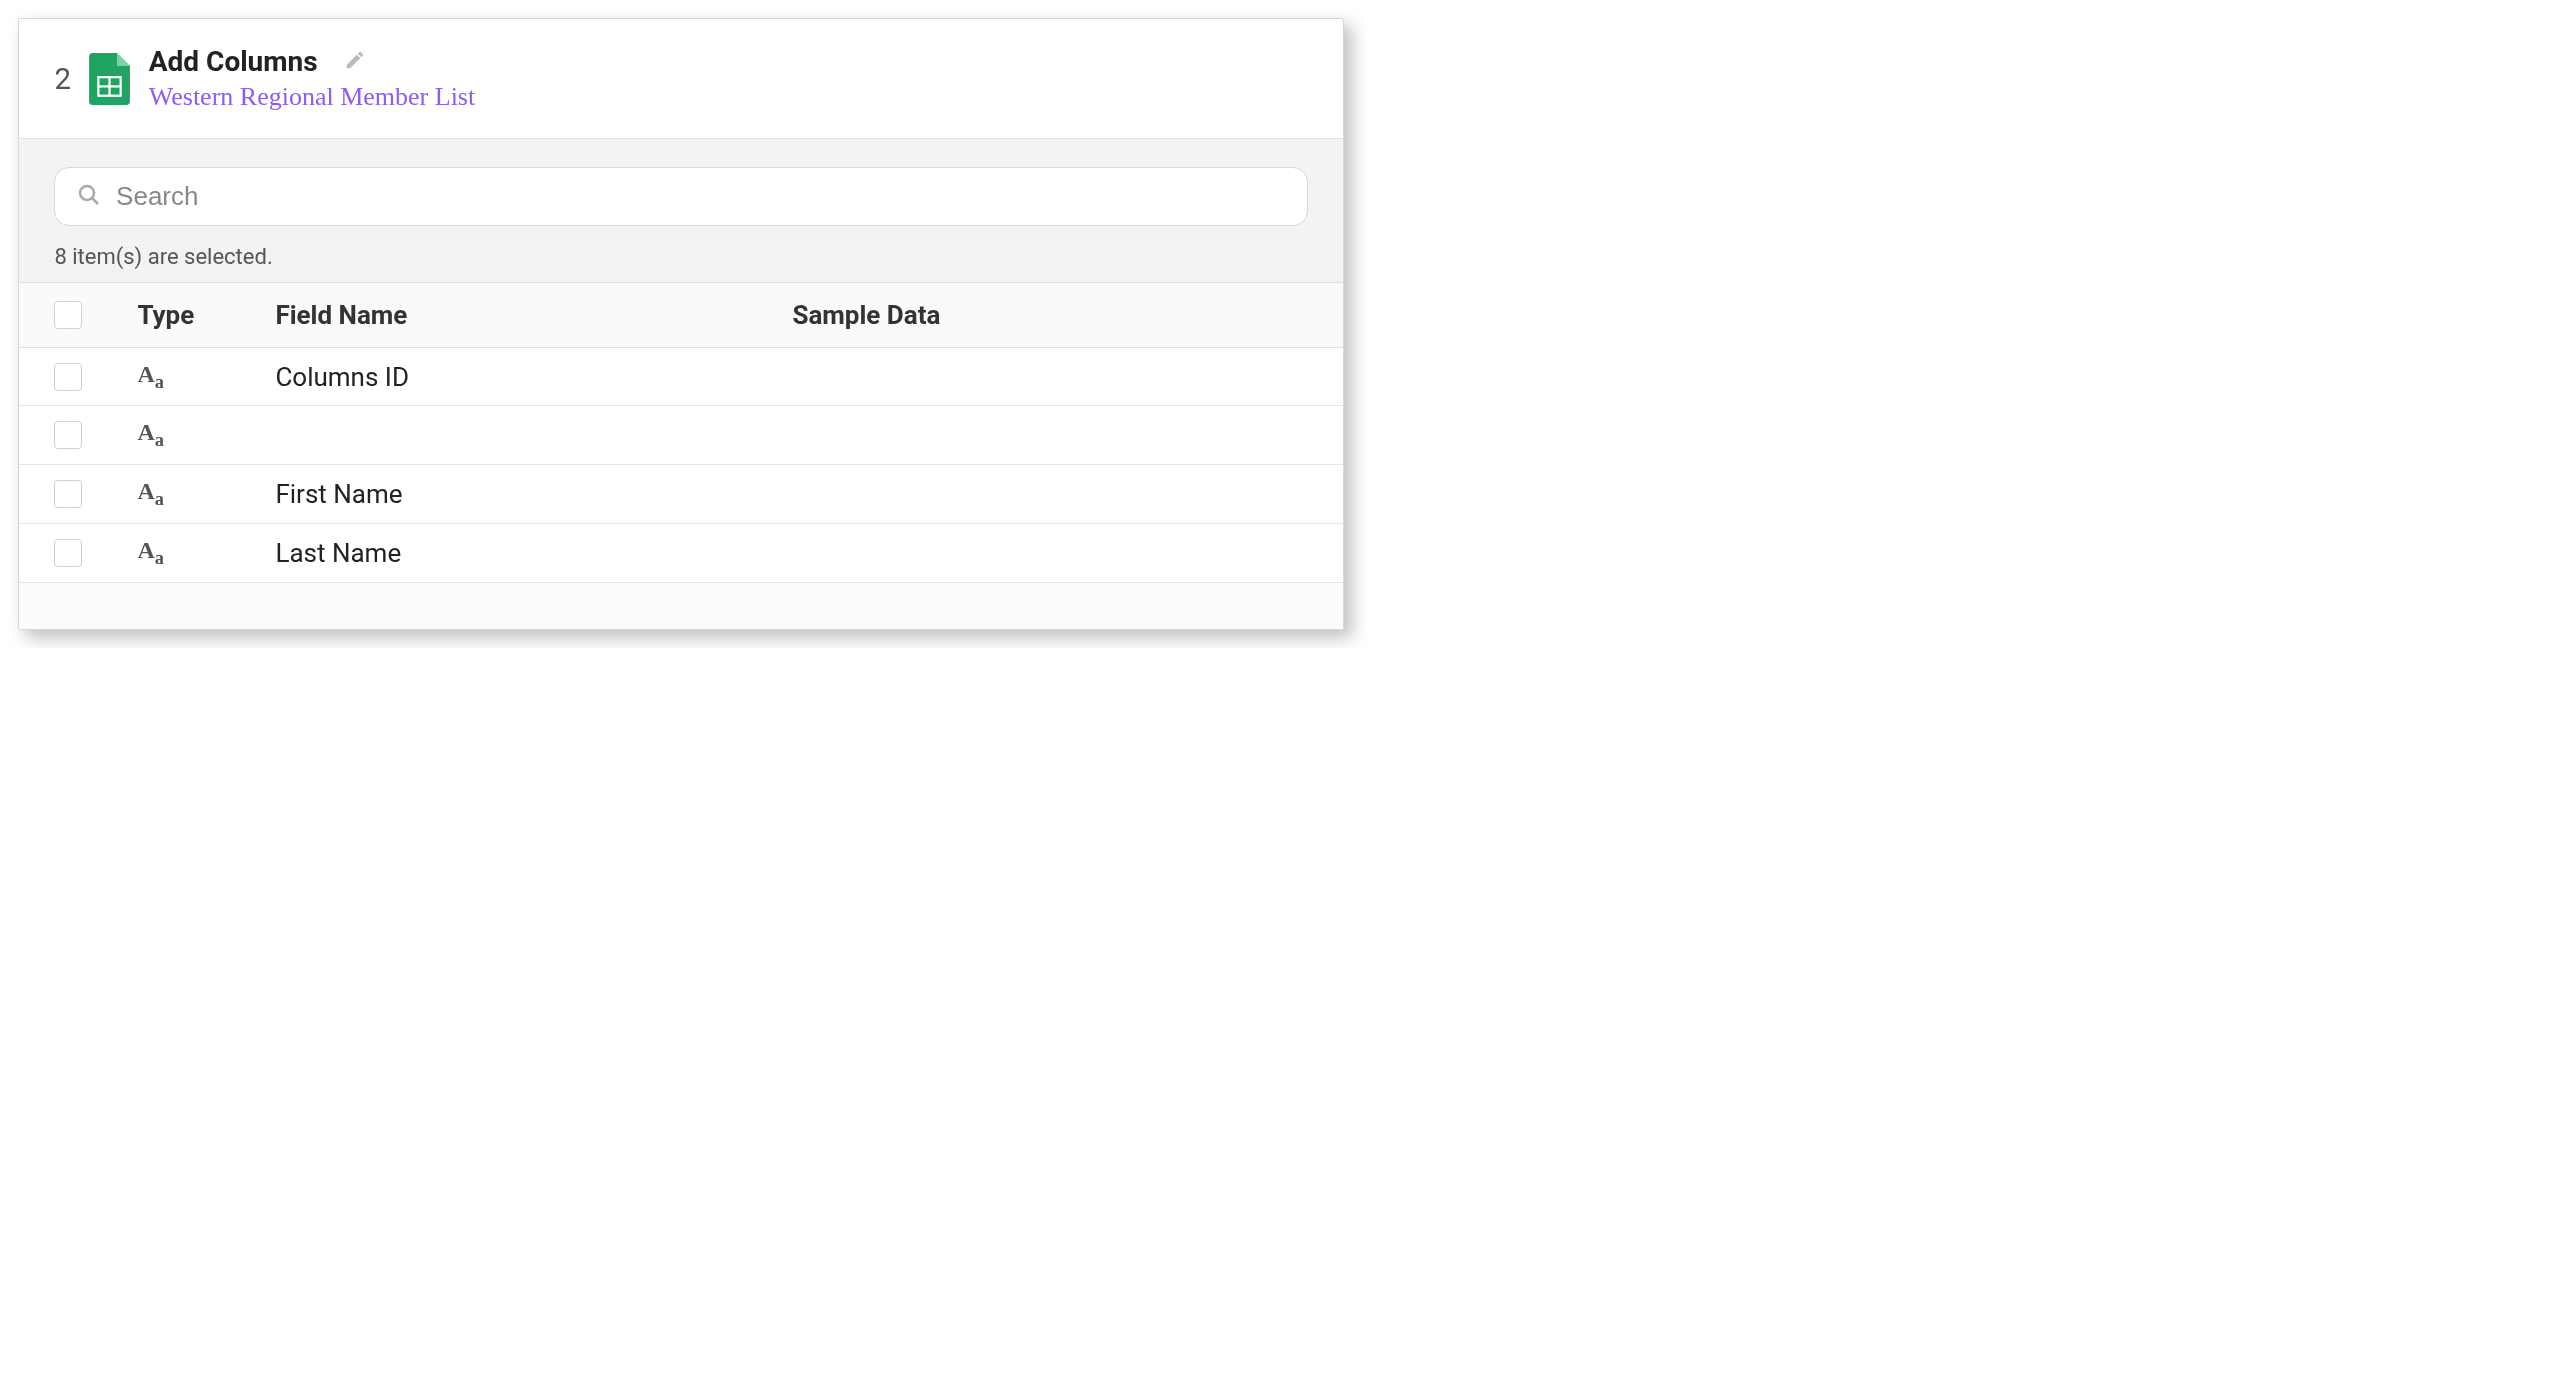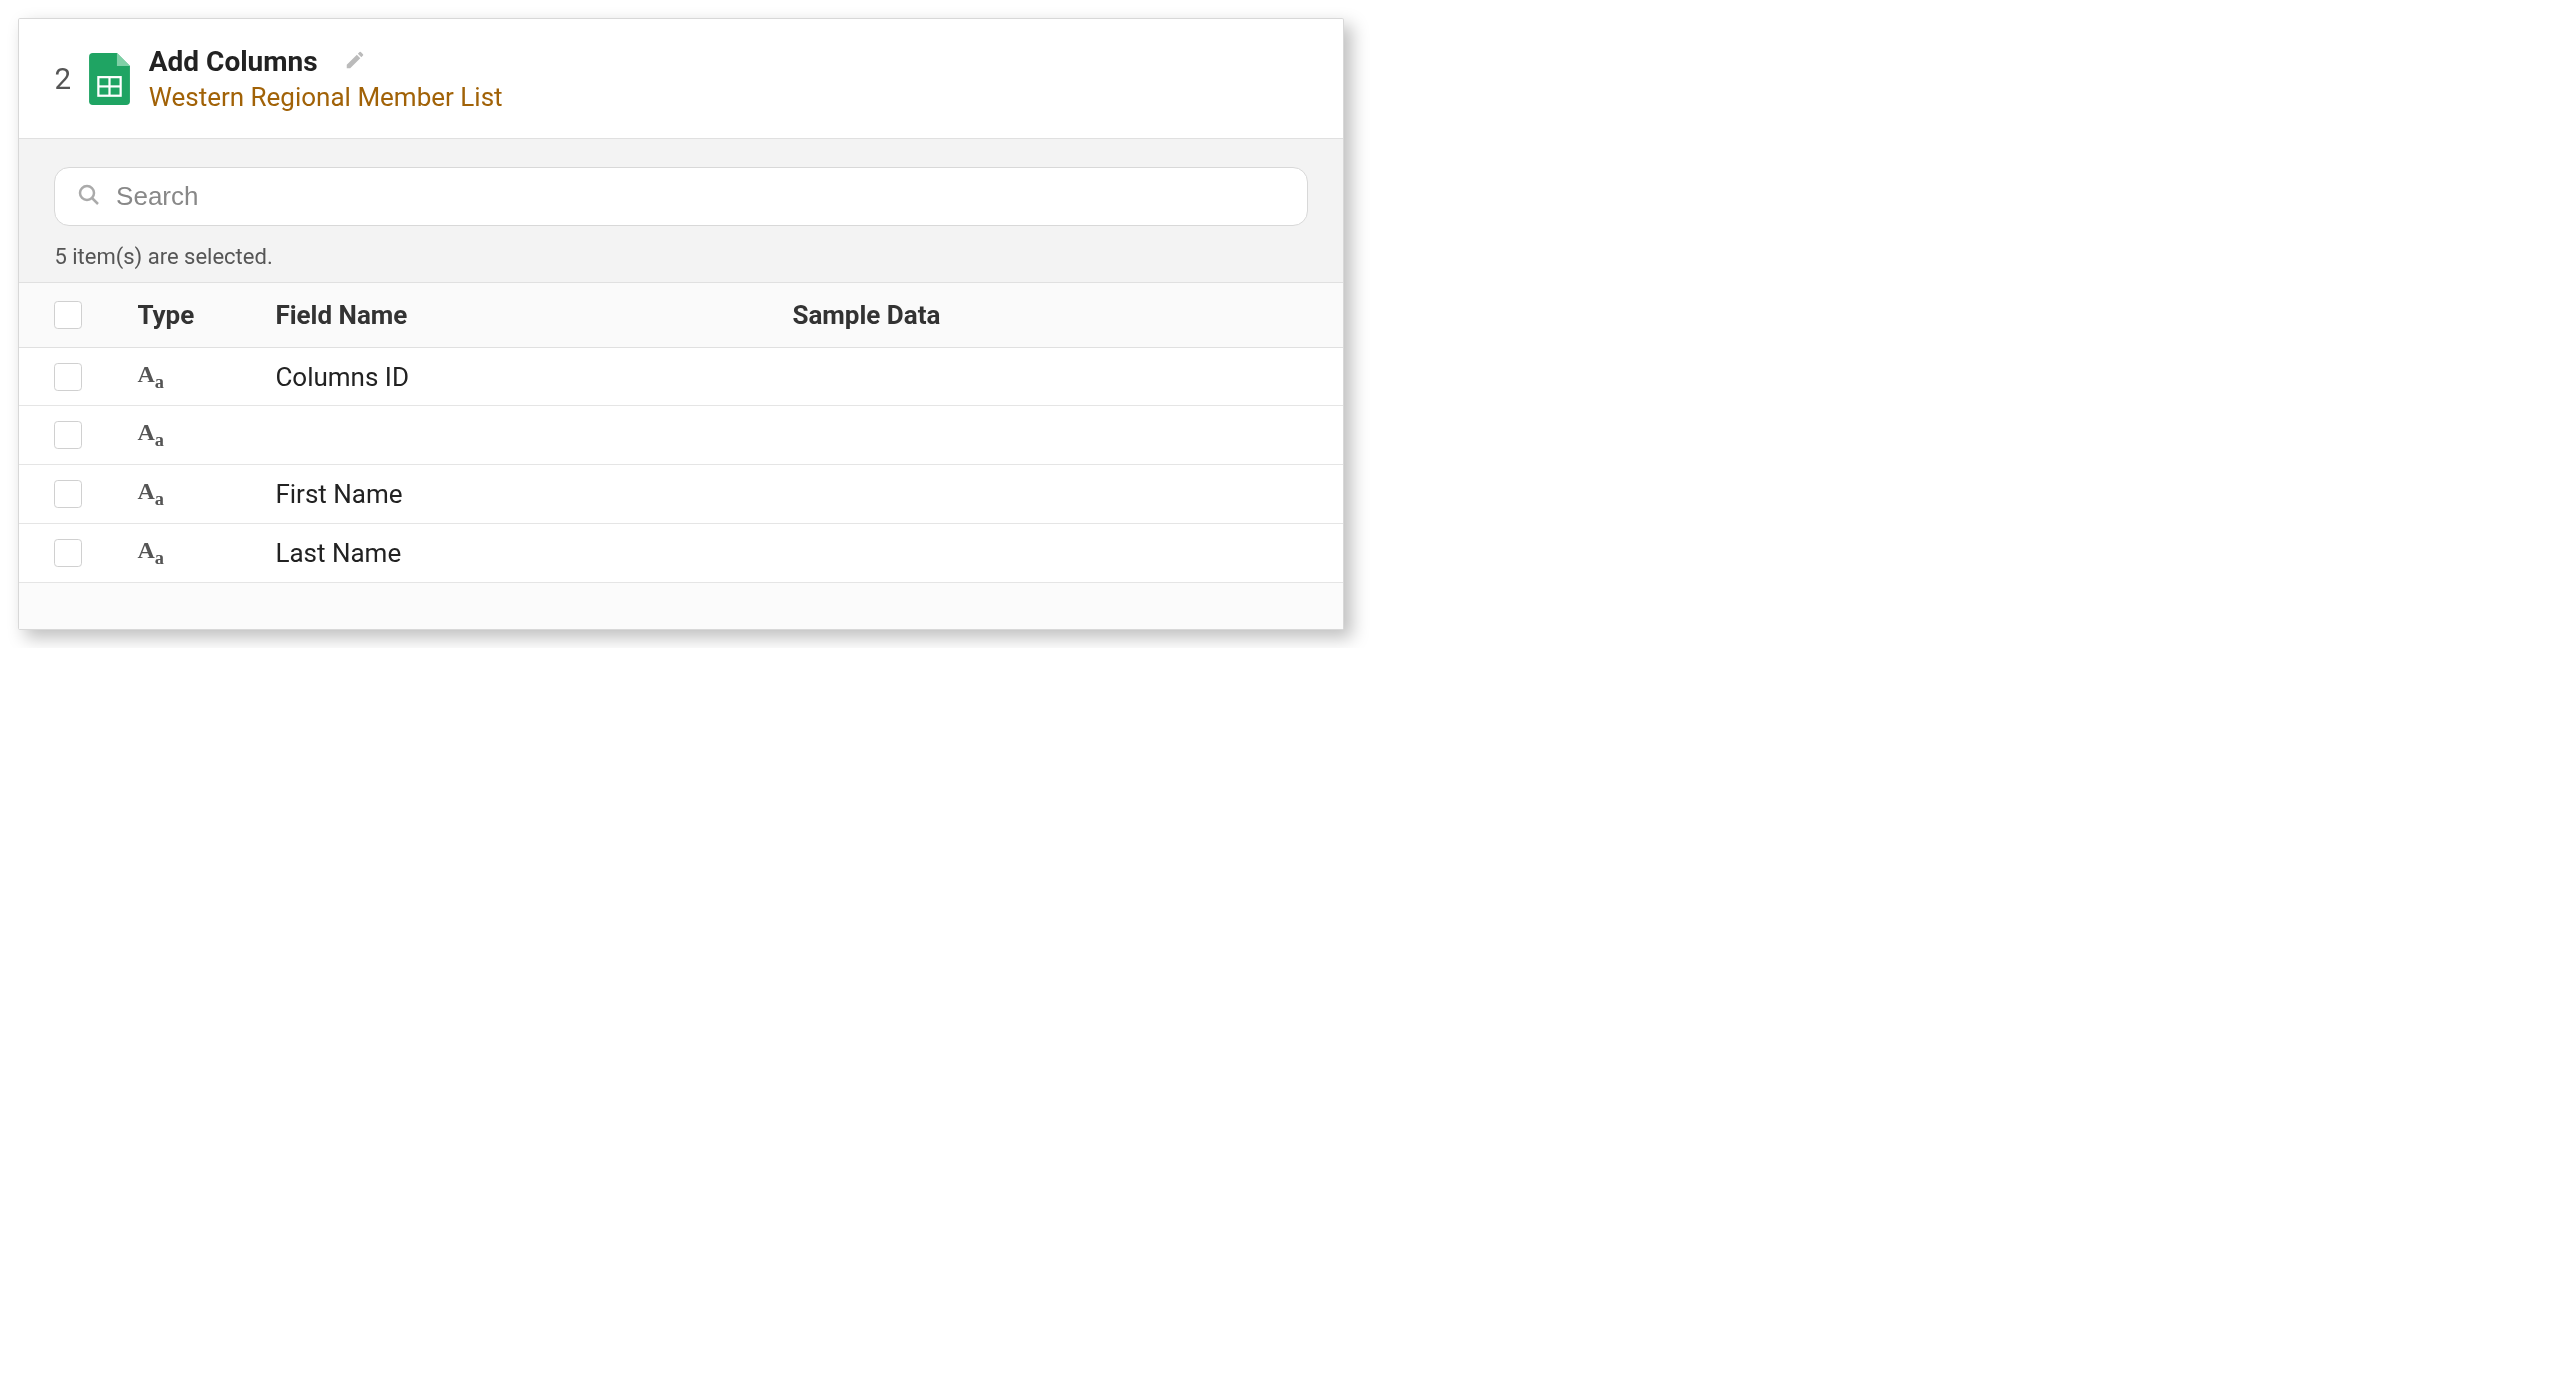"Western Regional Member List" .subtitle { color: #a16207 -> #8b5cf6; font-family: none -> Liberation Serif, serif }
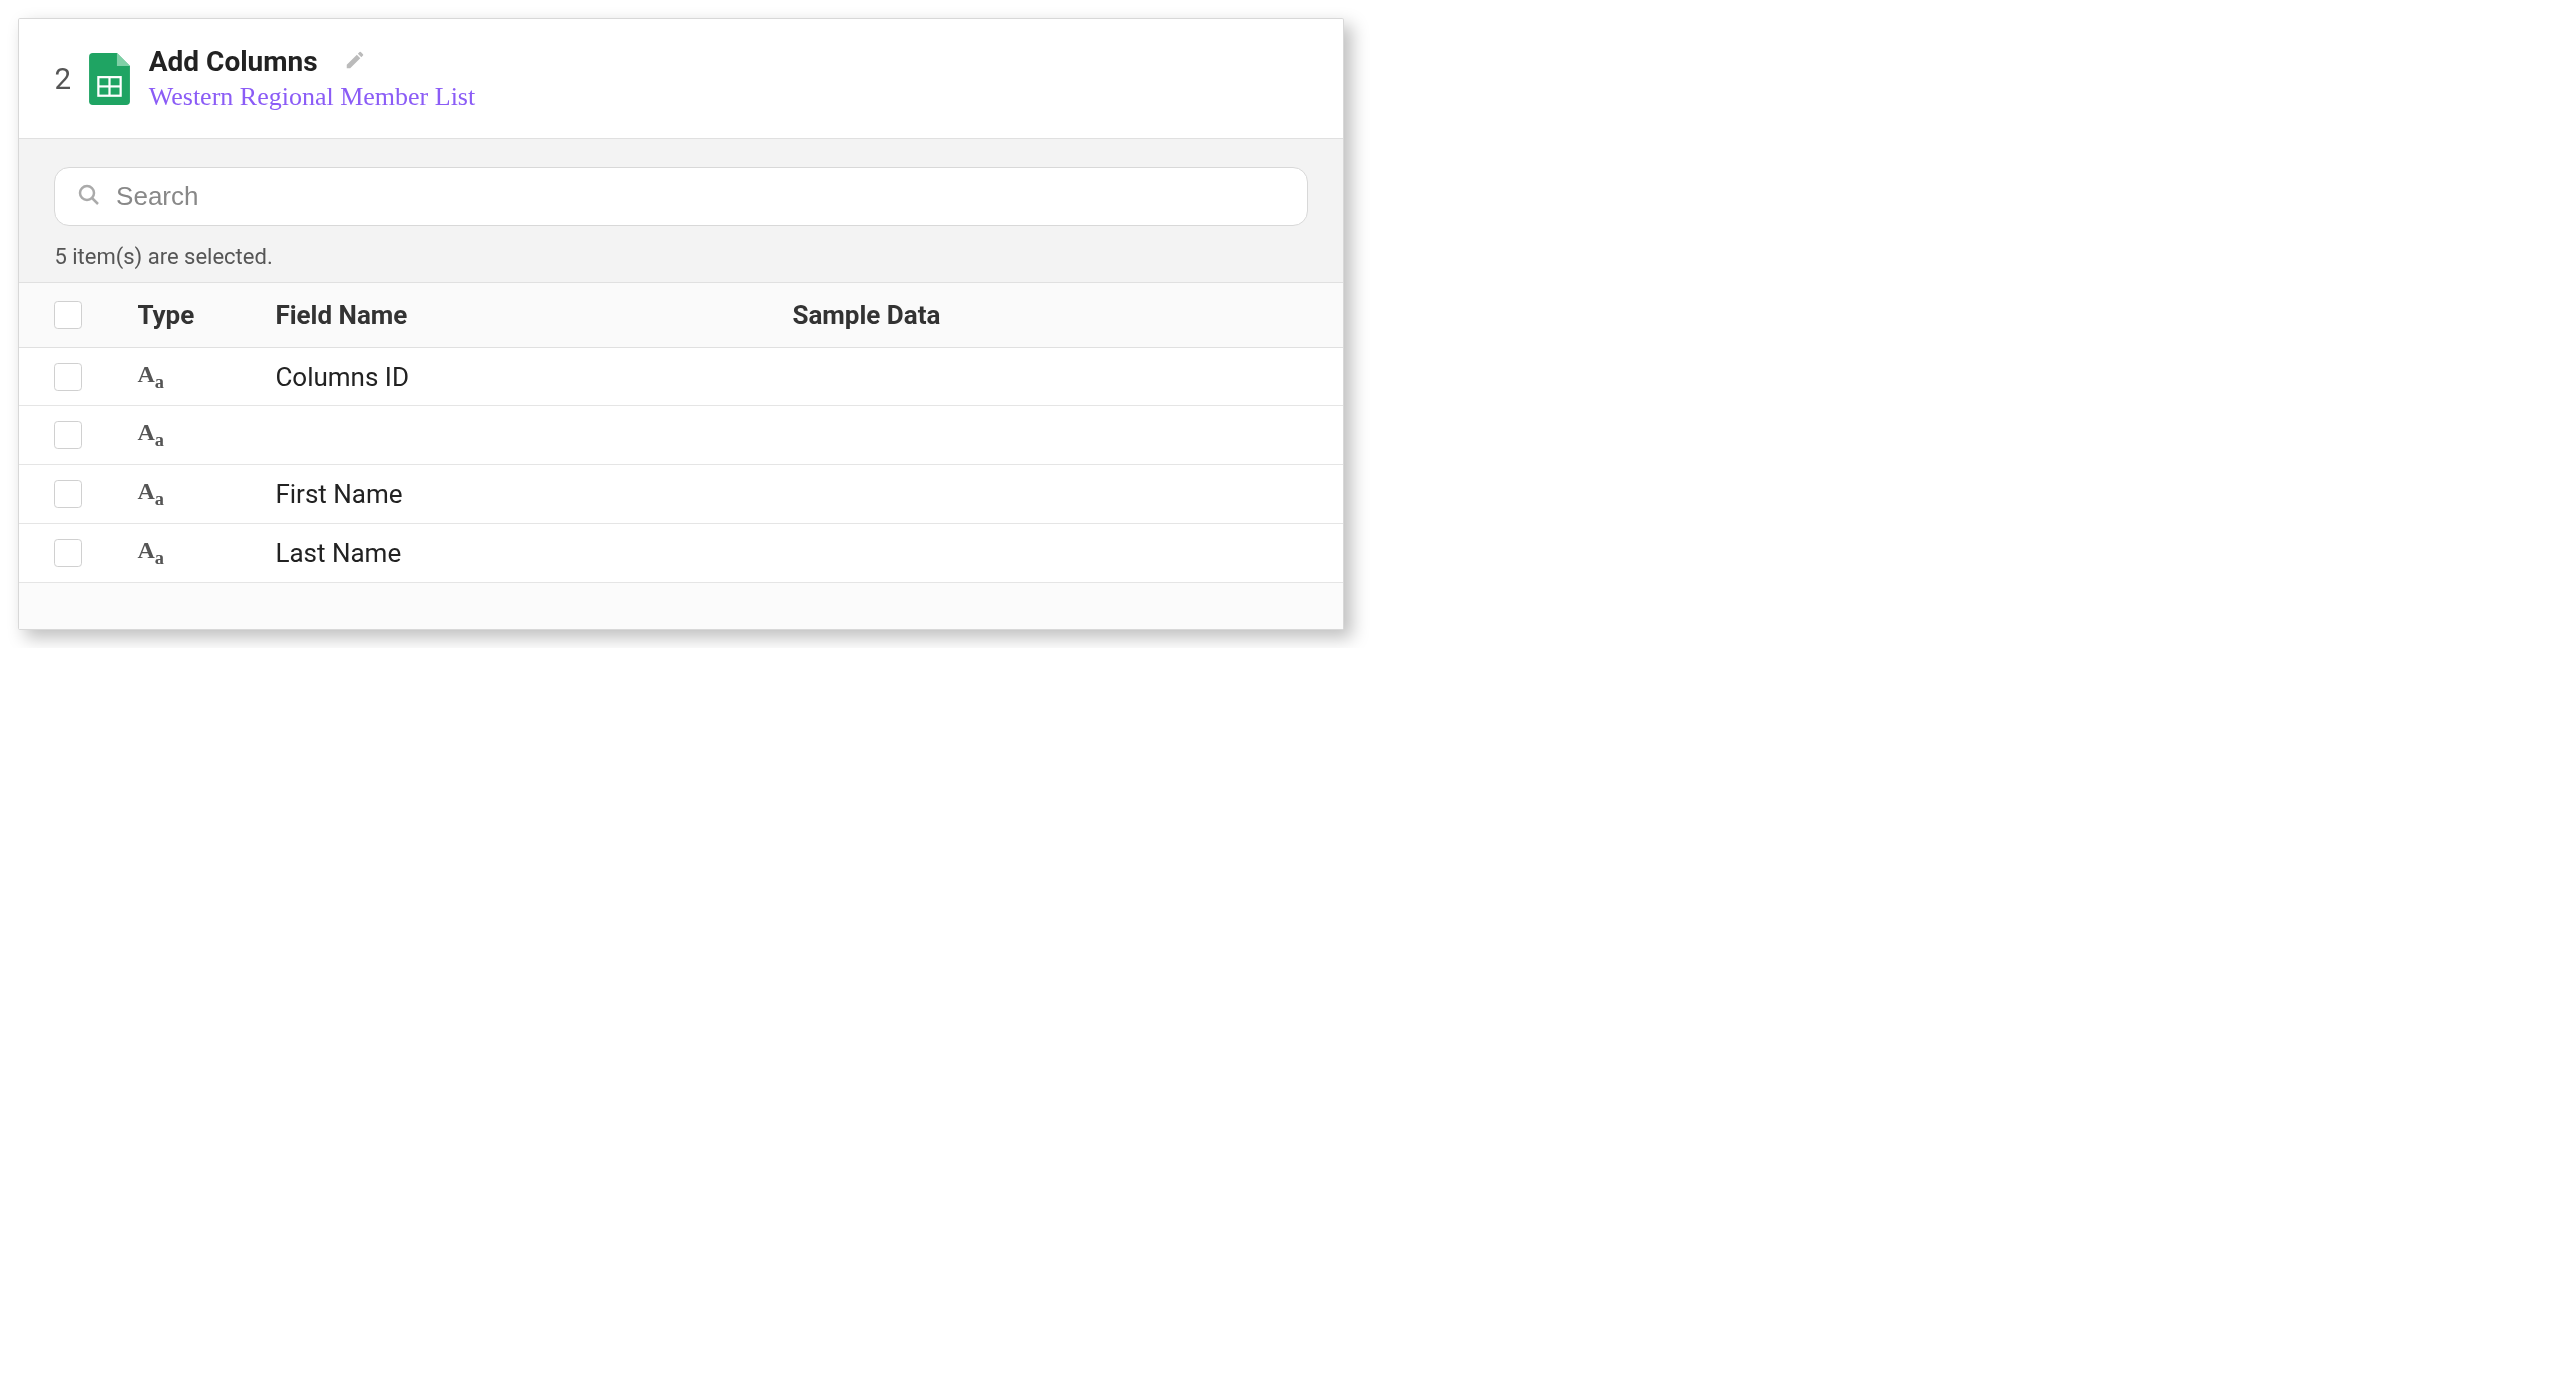"5 item(s) are selected." div.selection-status { text: 5 -> 8 }
